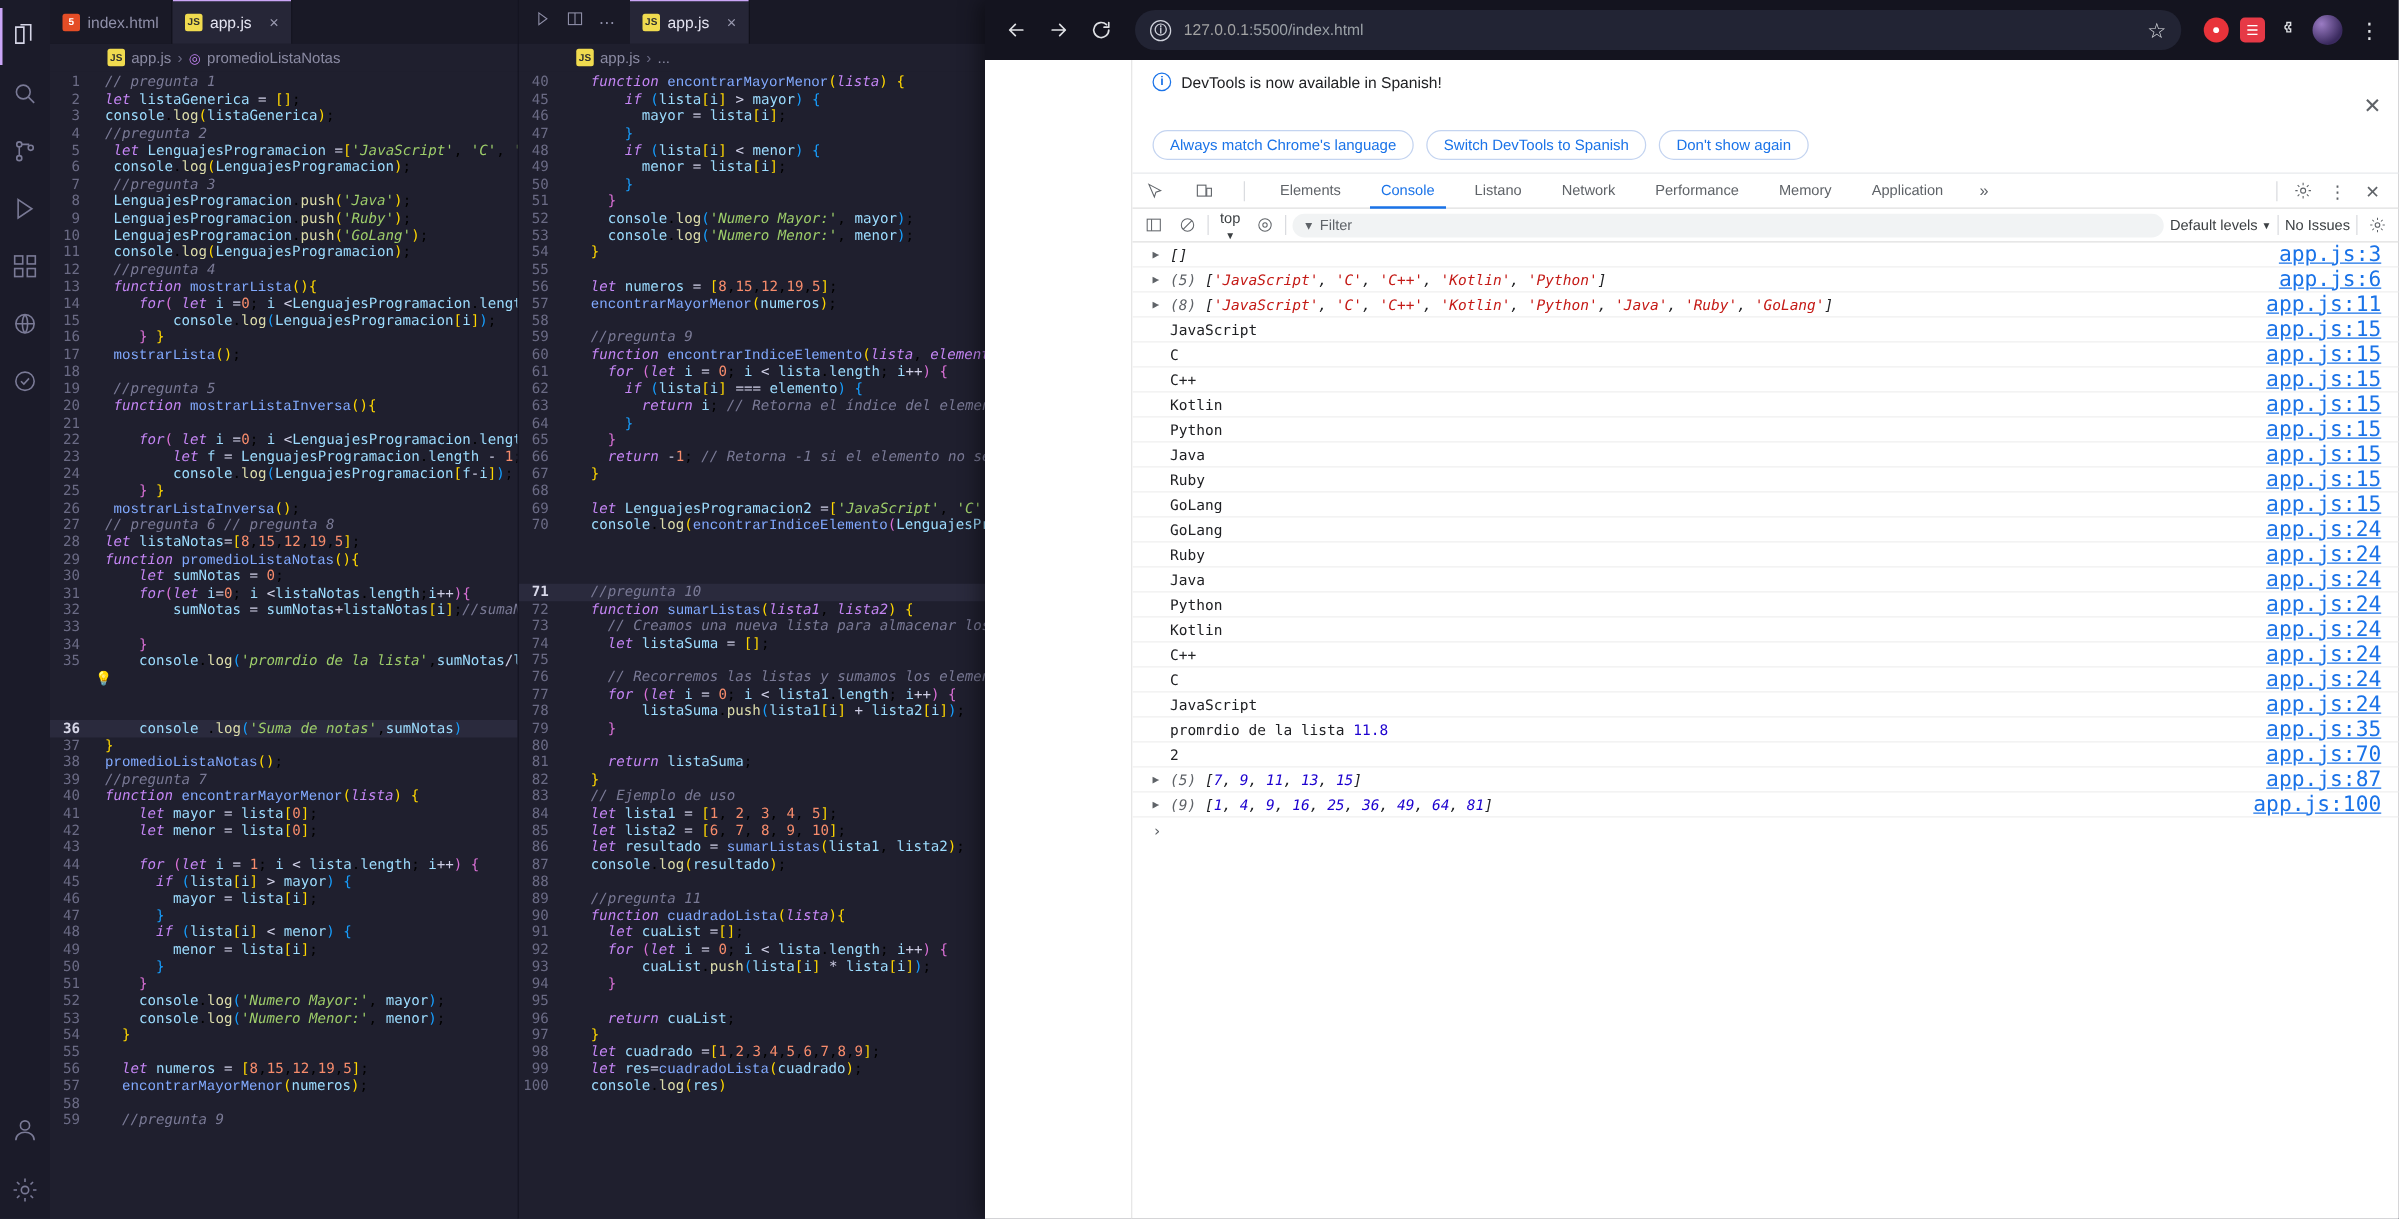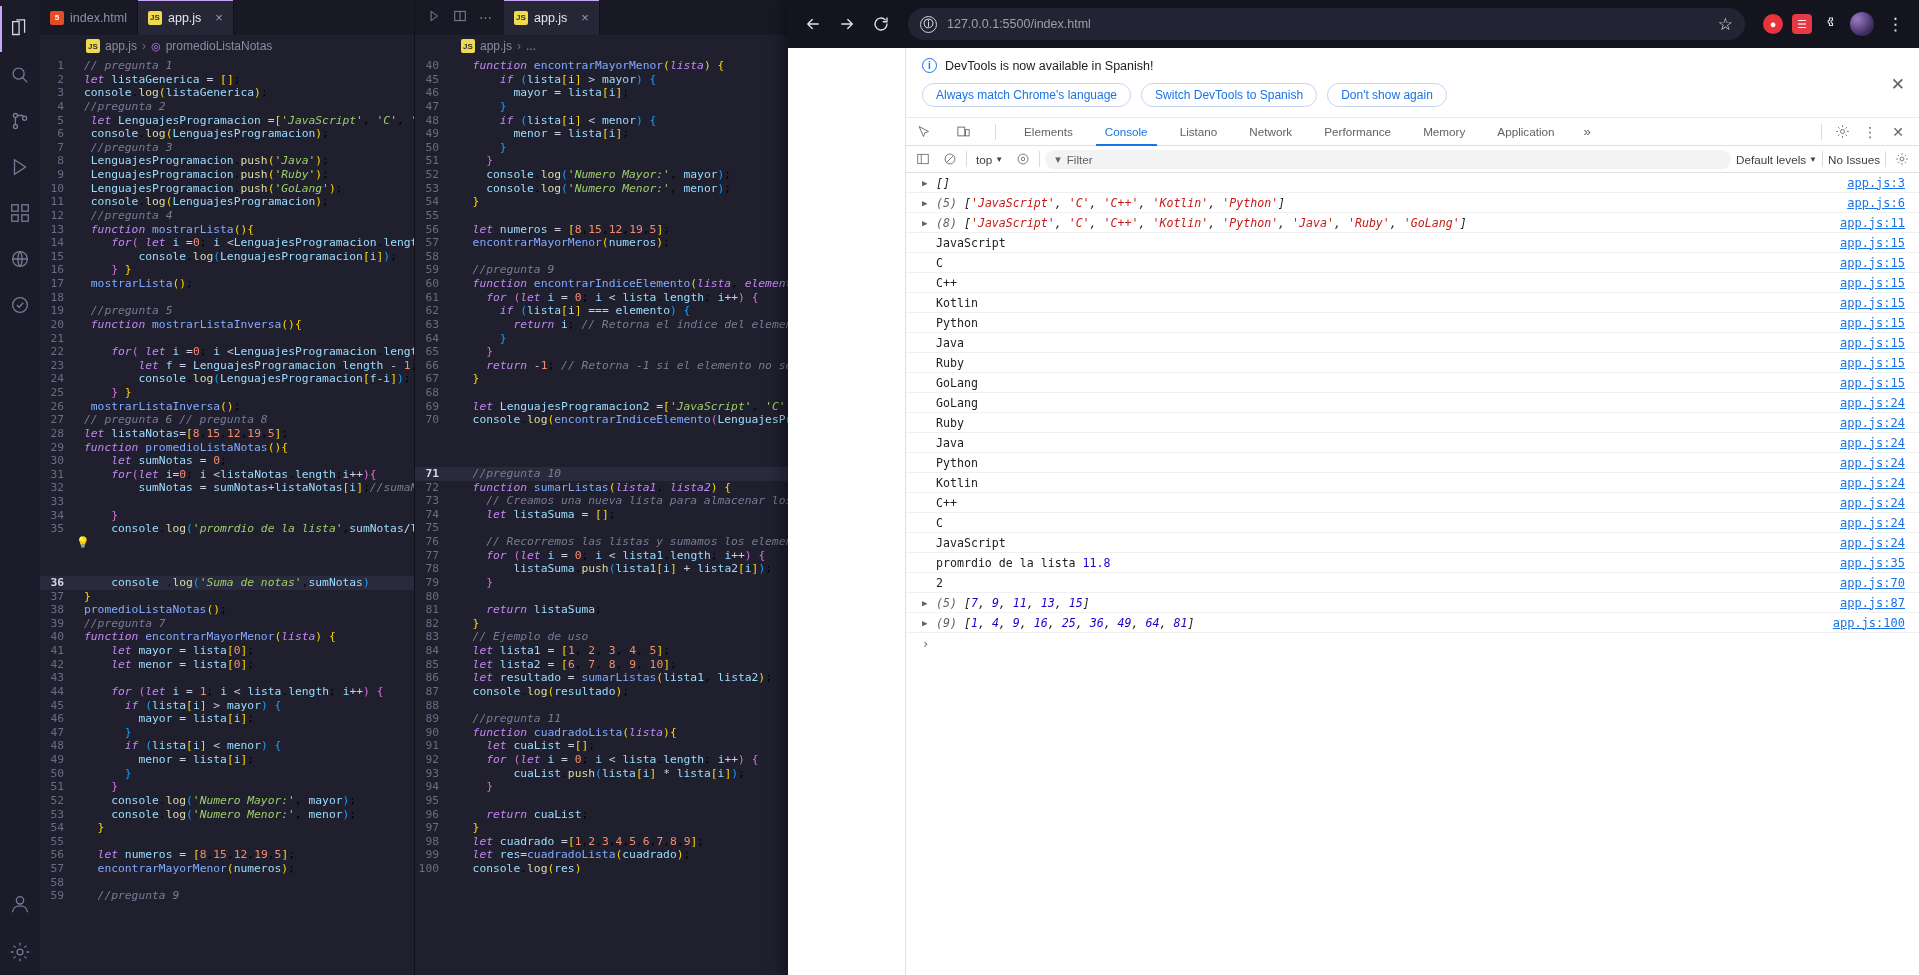"encontrarMayorMenor" .c-fn { font-family: none -> Liberation Mono, monospace }
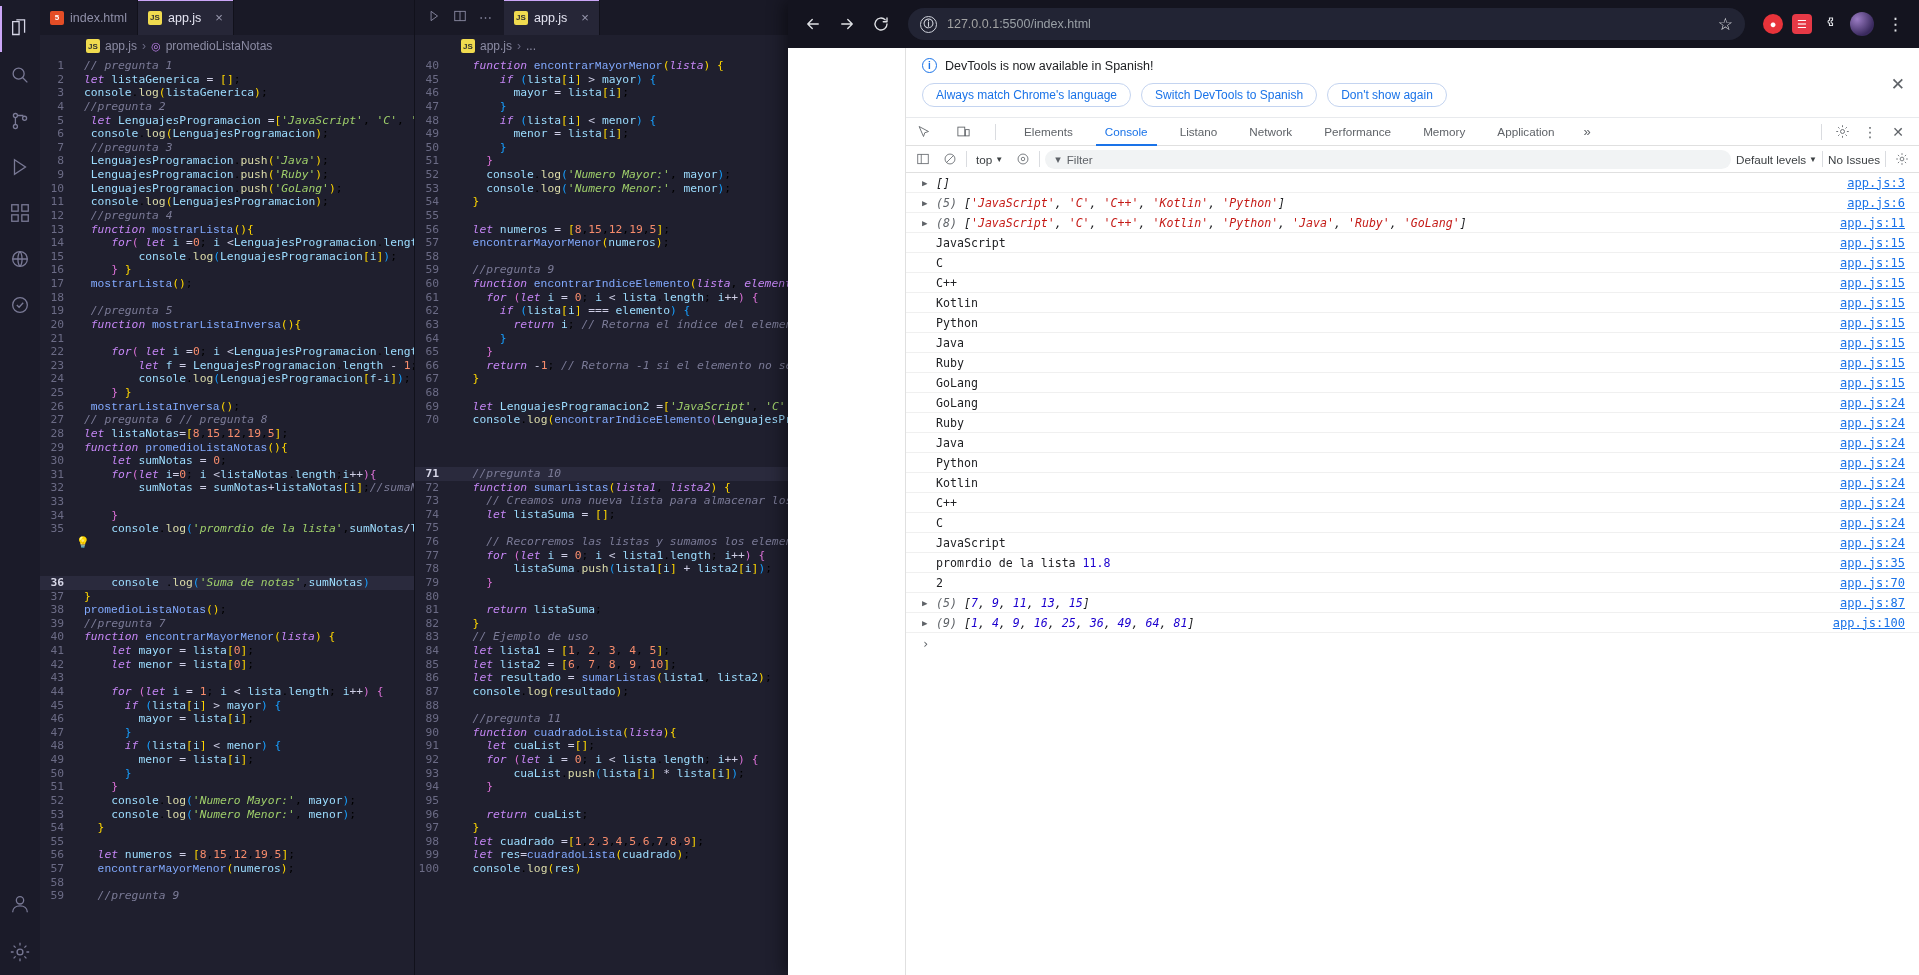"Always match Chrome's language" .pill { margin-top: none -> 21px }
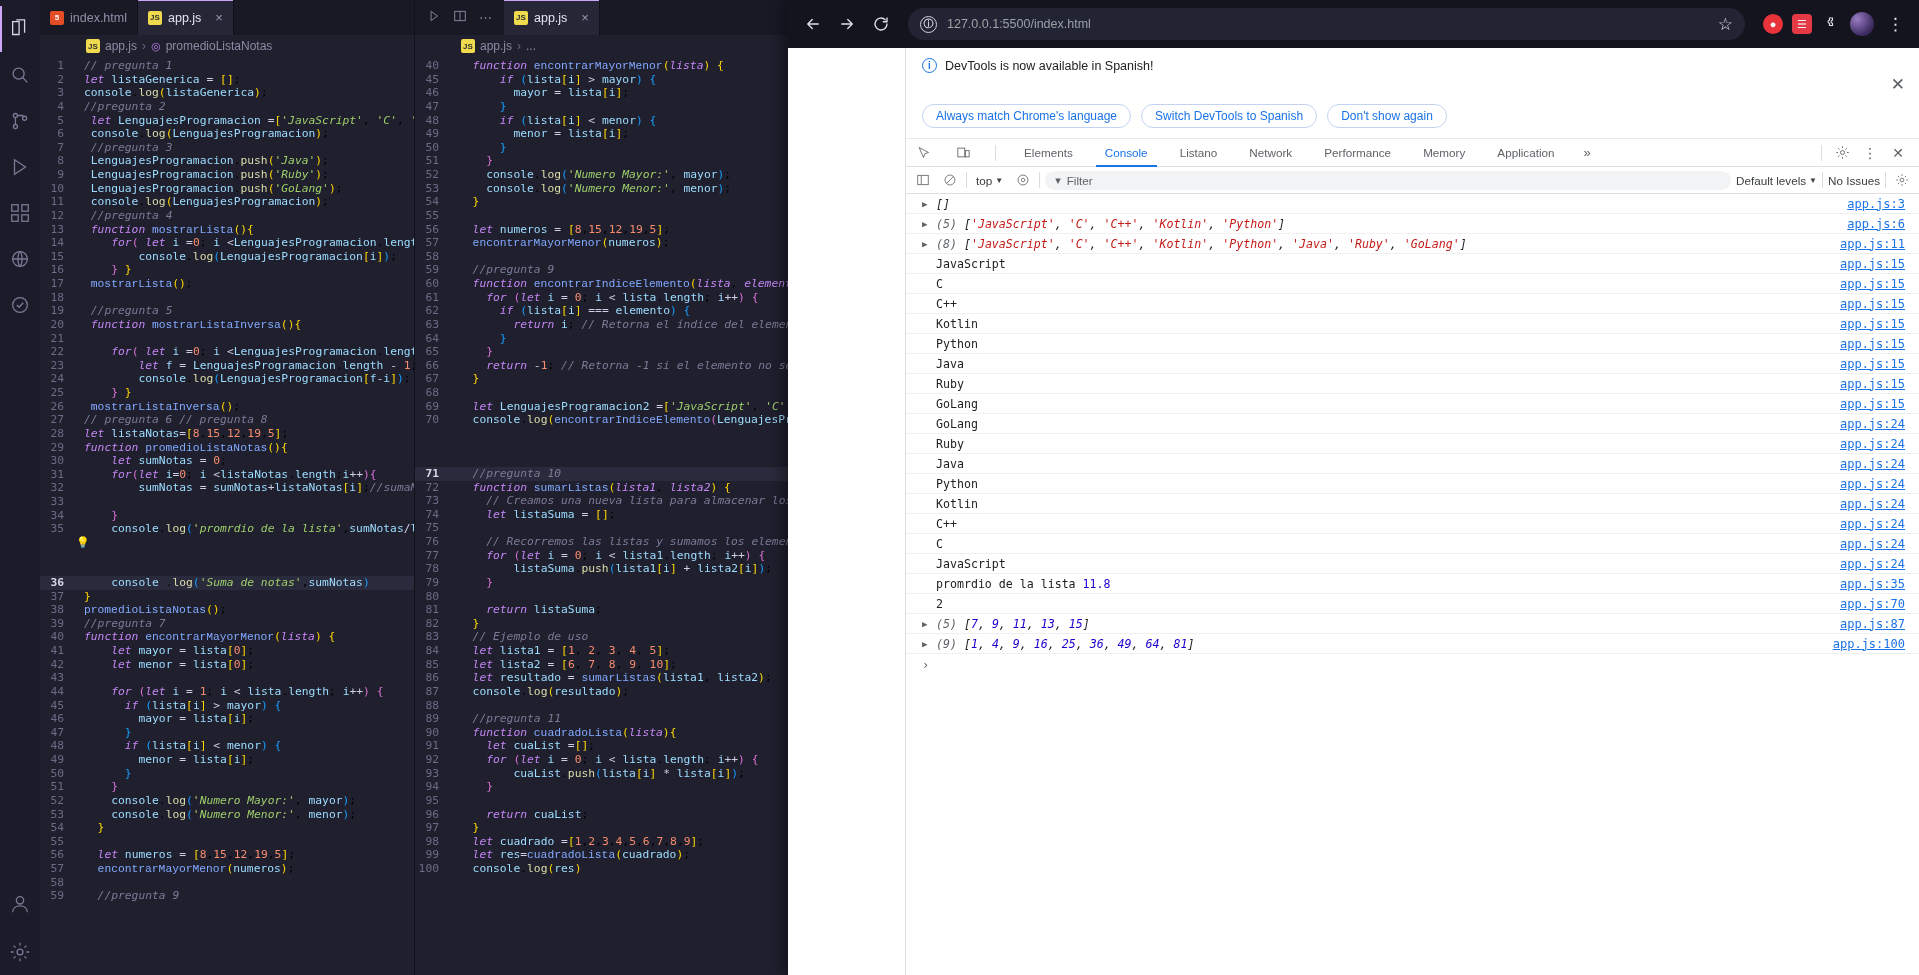"top" .ctx-sel { flex-direction: none -> column }
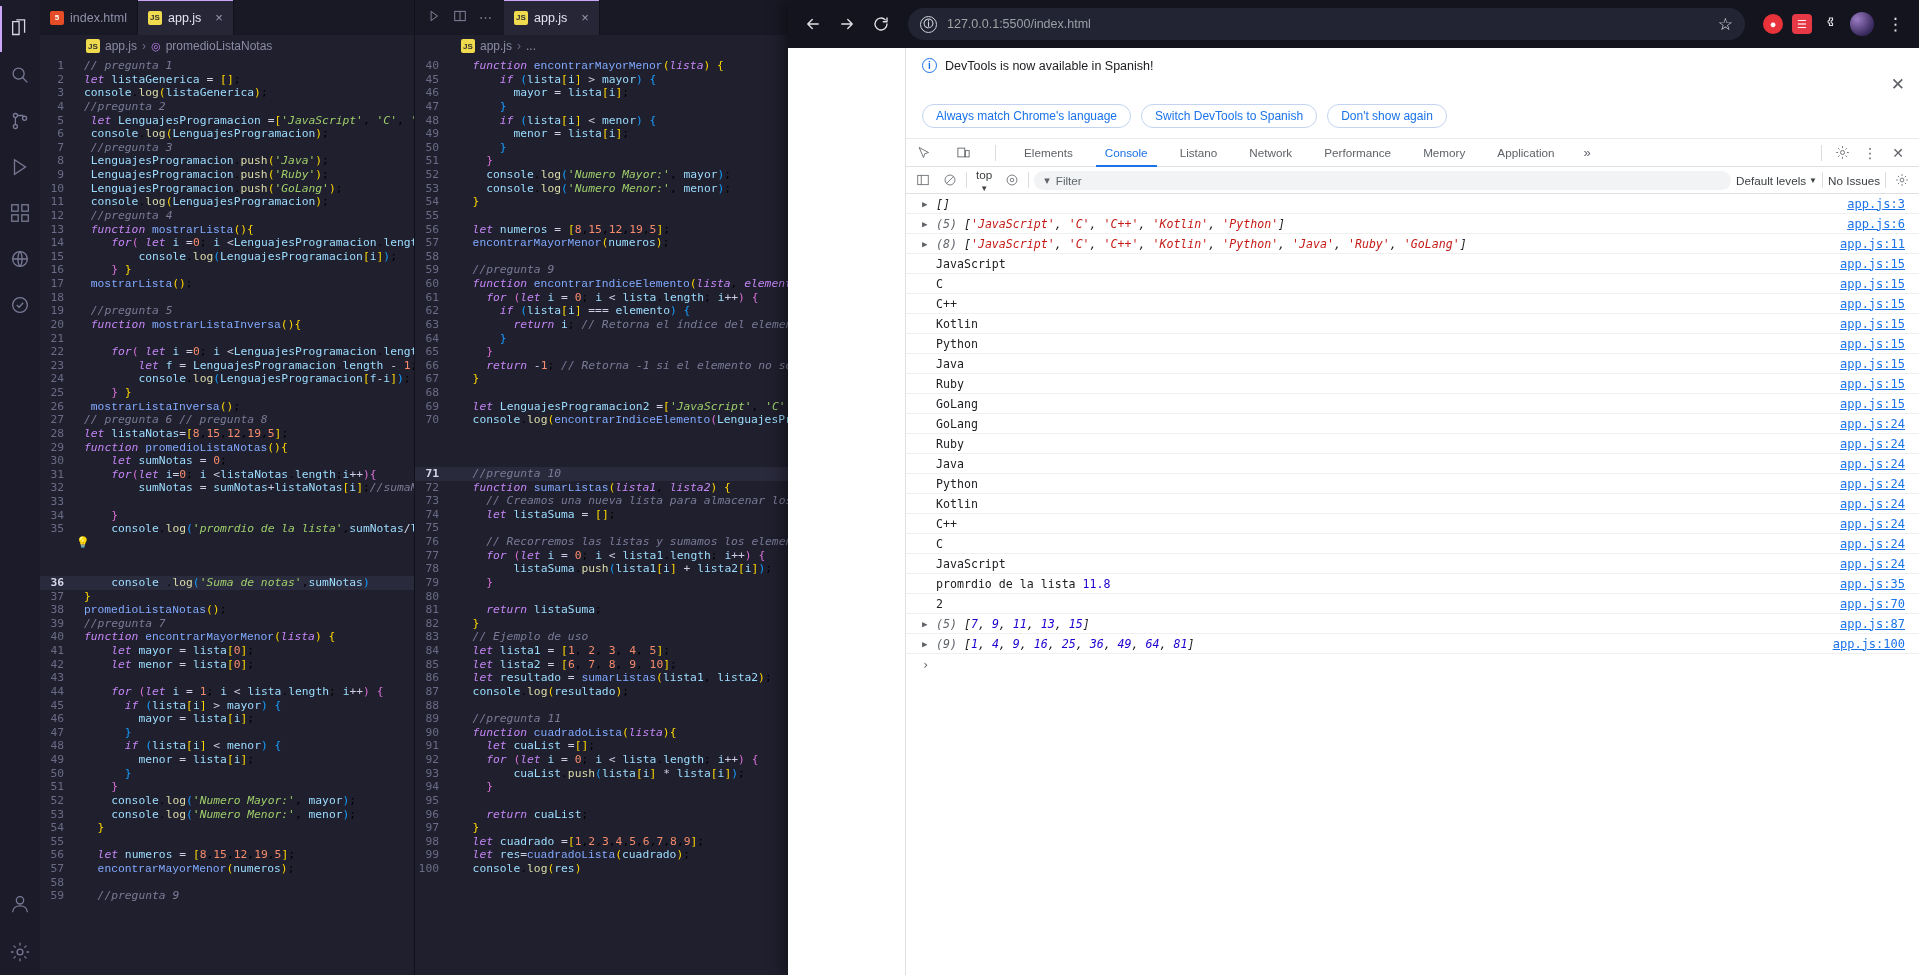"app.js:3" .csrc { font-size: 12px -> 17px }
